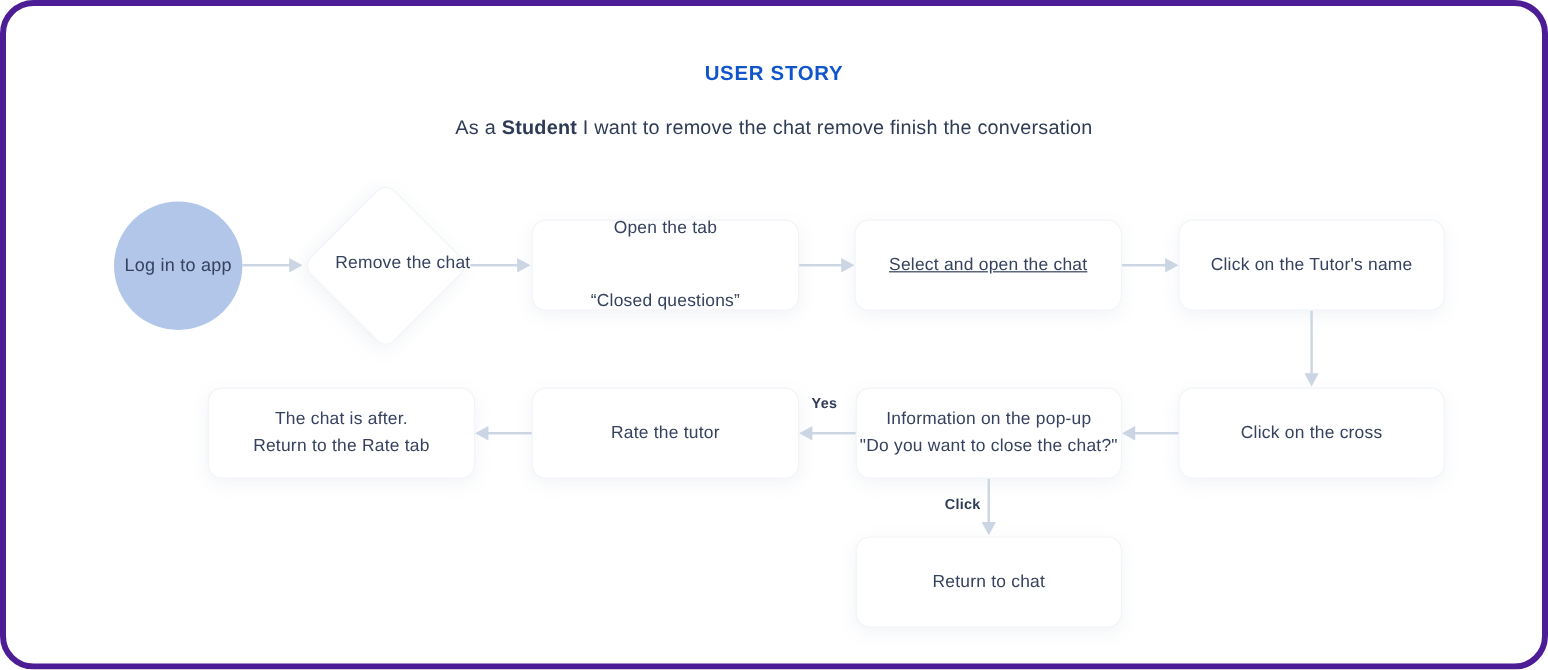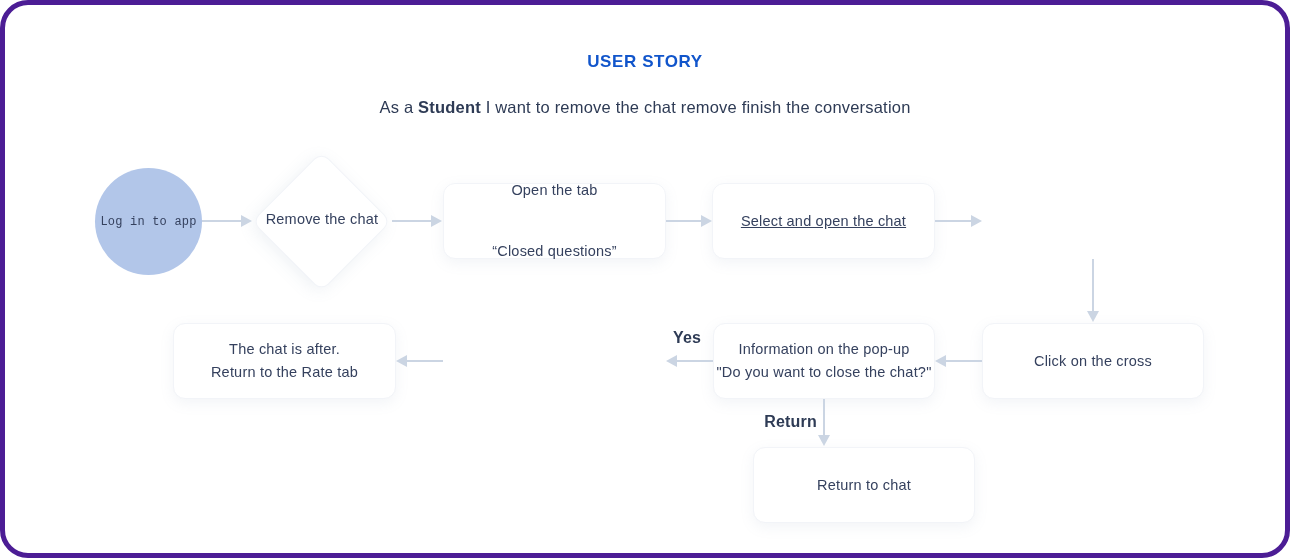"Log in to app" .circle { font-family: Liberation Mono, monospace -> none; font-size: 12px -> 15px }
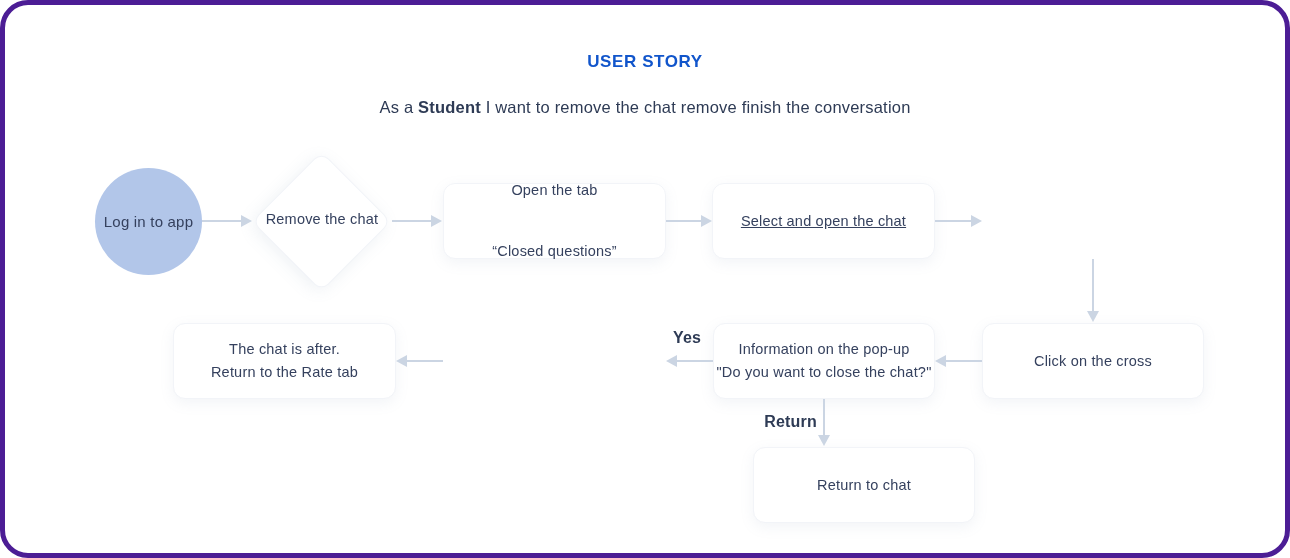"Remove the chat" .diamond-label { text-align: center -> right }
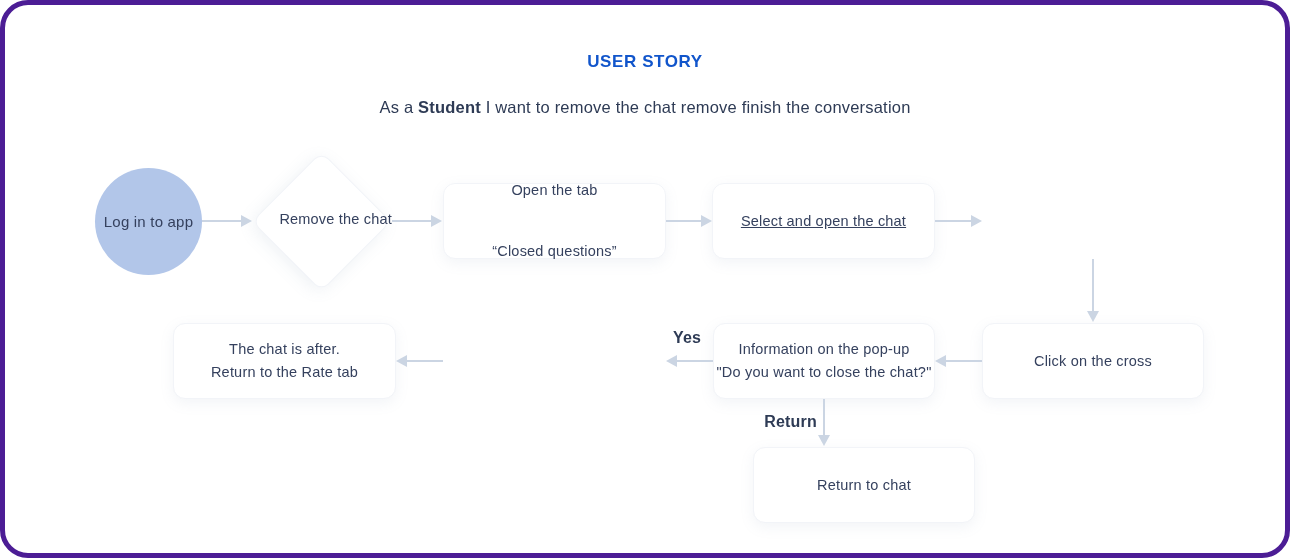"Click on the Tutor's name" div.node-box { html: none -> <div> <div>Click on the Tutor's name</div> </div> }
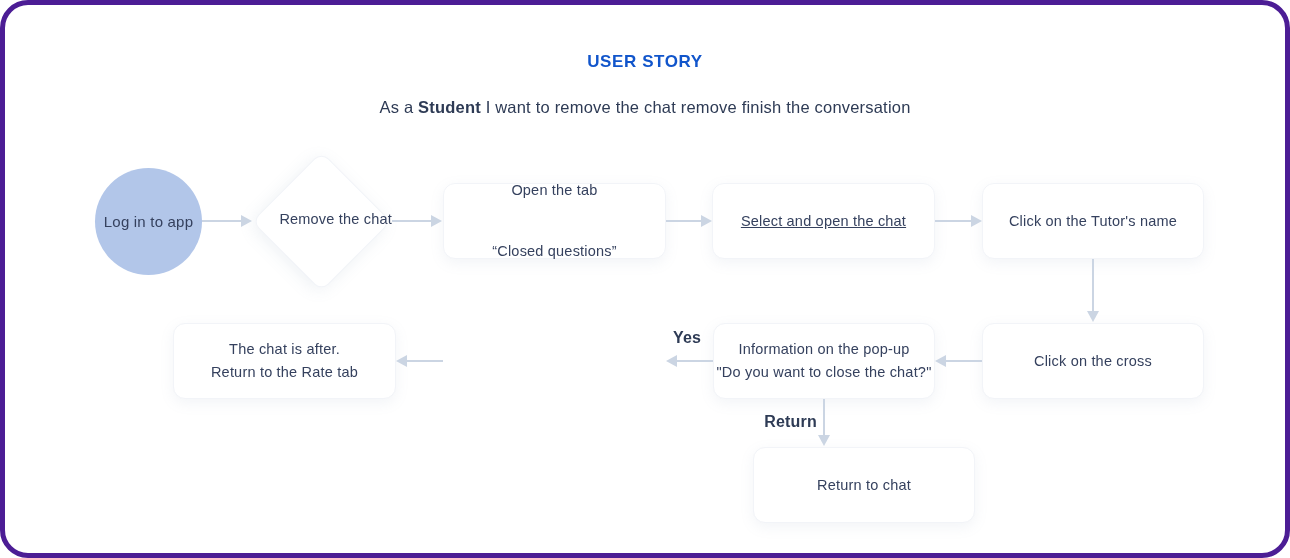"Yes" .edge-label { font-size: 16px -> 12px }
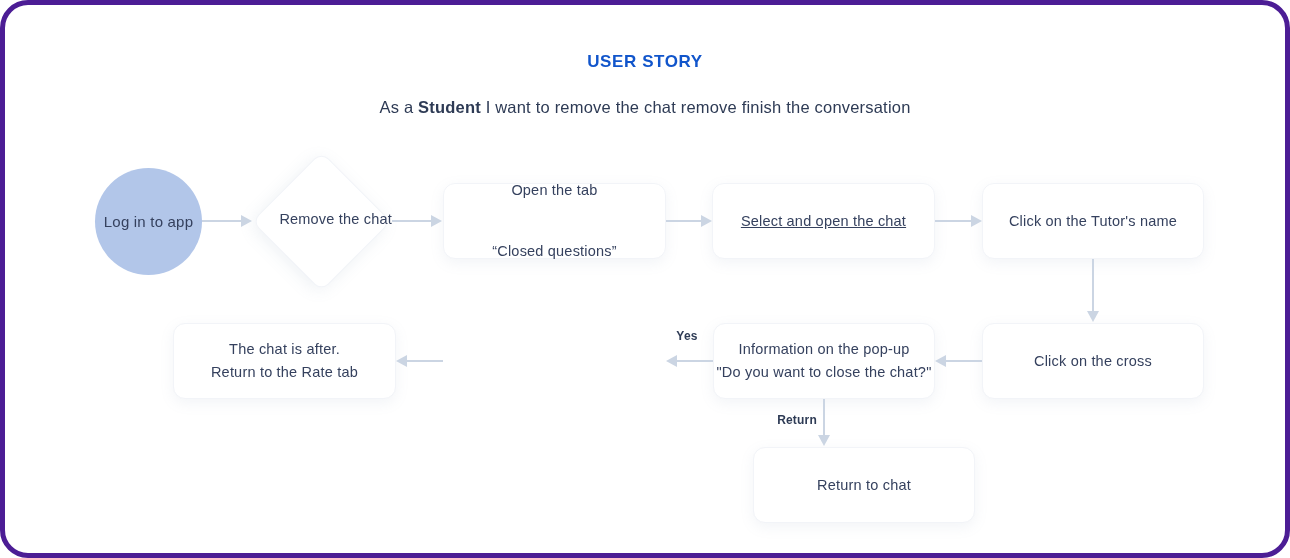"Rate the tutor" div.node-box { html: none -> <div> <div>Rate the tutor</div> </div> }
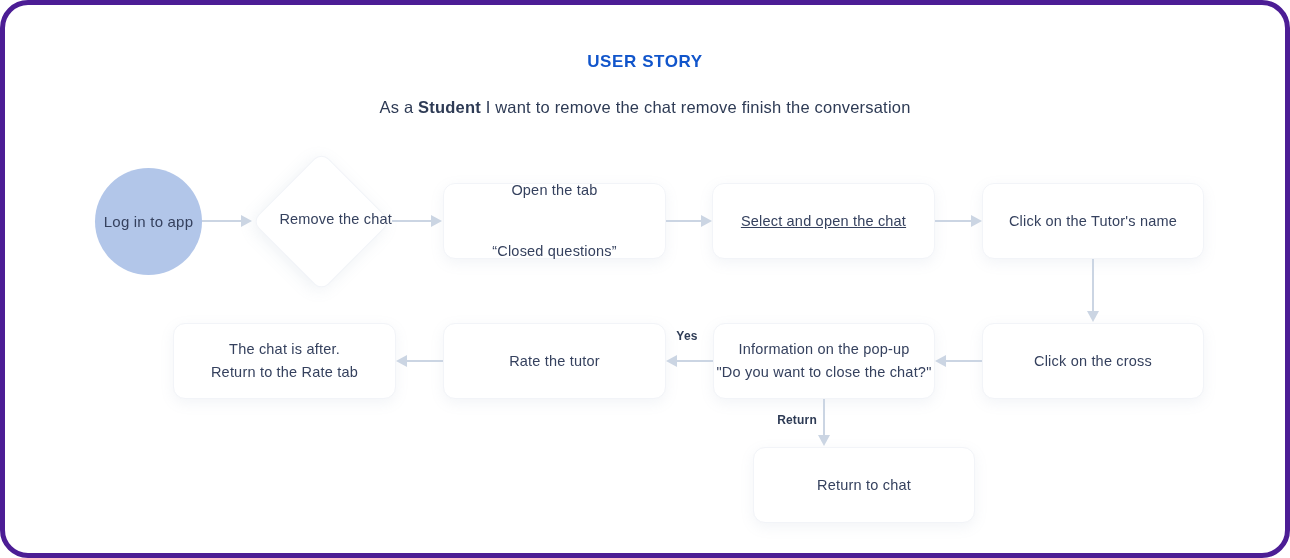"Return" div.edge-label { text: Return -> Click }
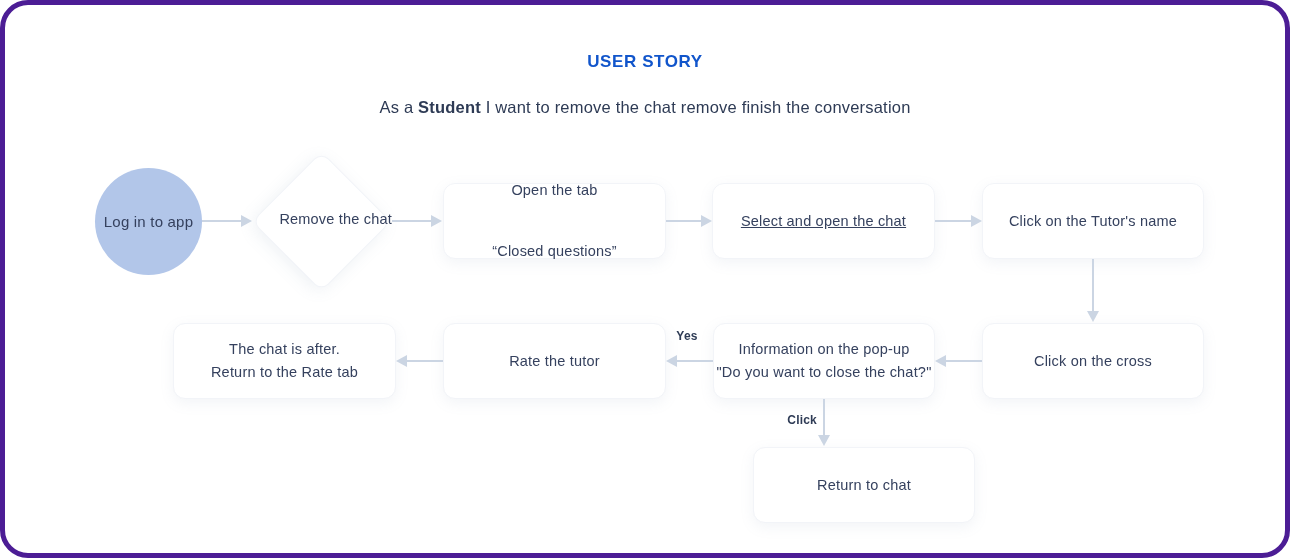"Return to chat" div.node-box { left: 748px -> 708px }
